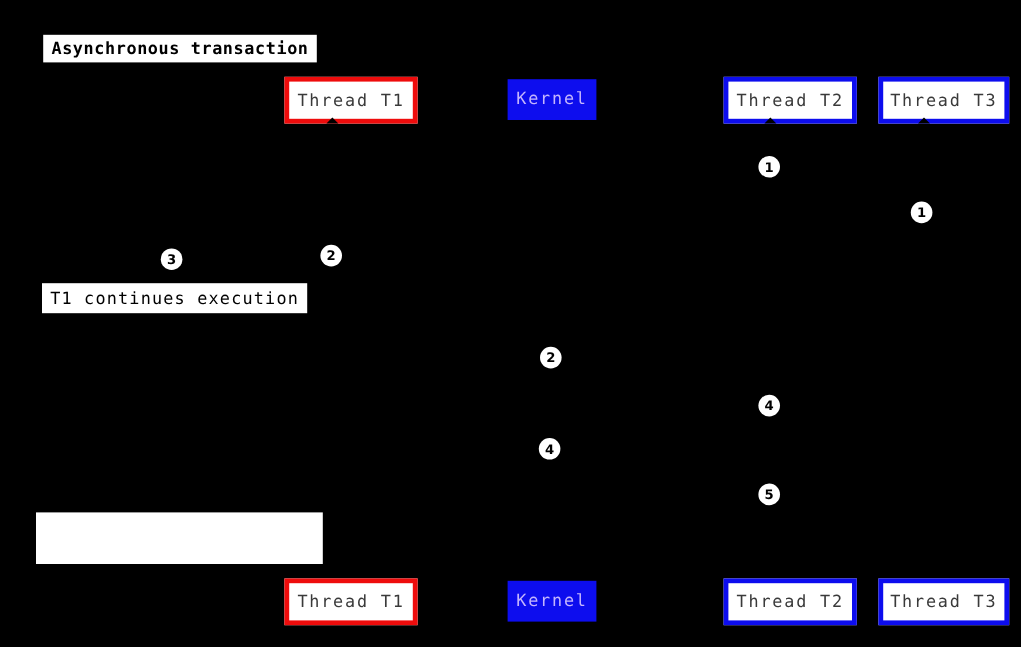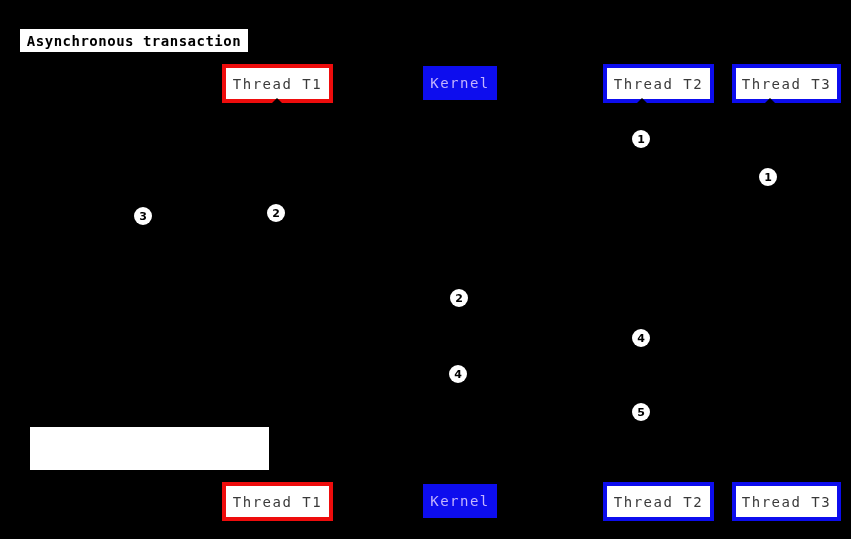"Asynchronous transaction" .title-box { left: 20px -> 36px }
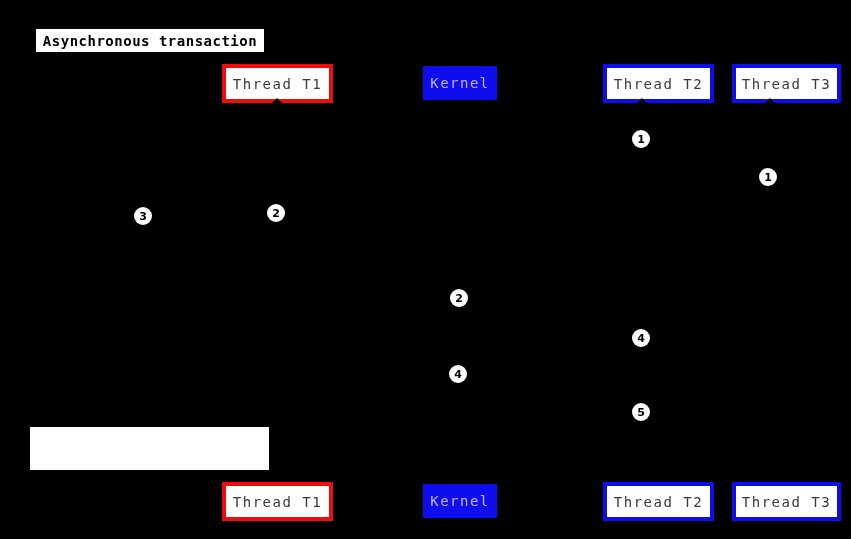"Thread T1" .actor.red-outline { margin-left: none -> 15px }
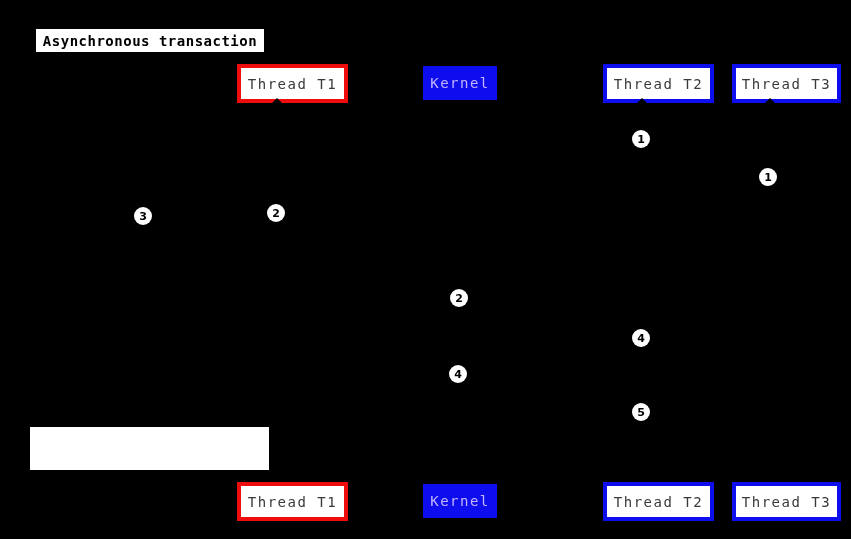"T1 continues execution" div.note-box { html: none -> <div>T1 continues execution</div> }
